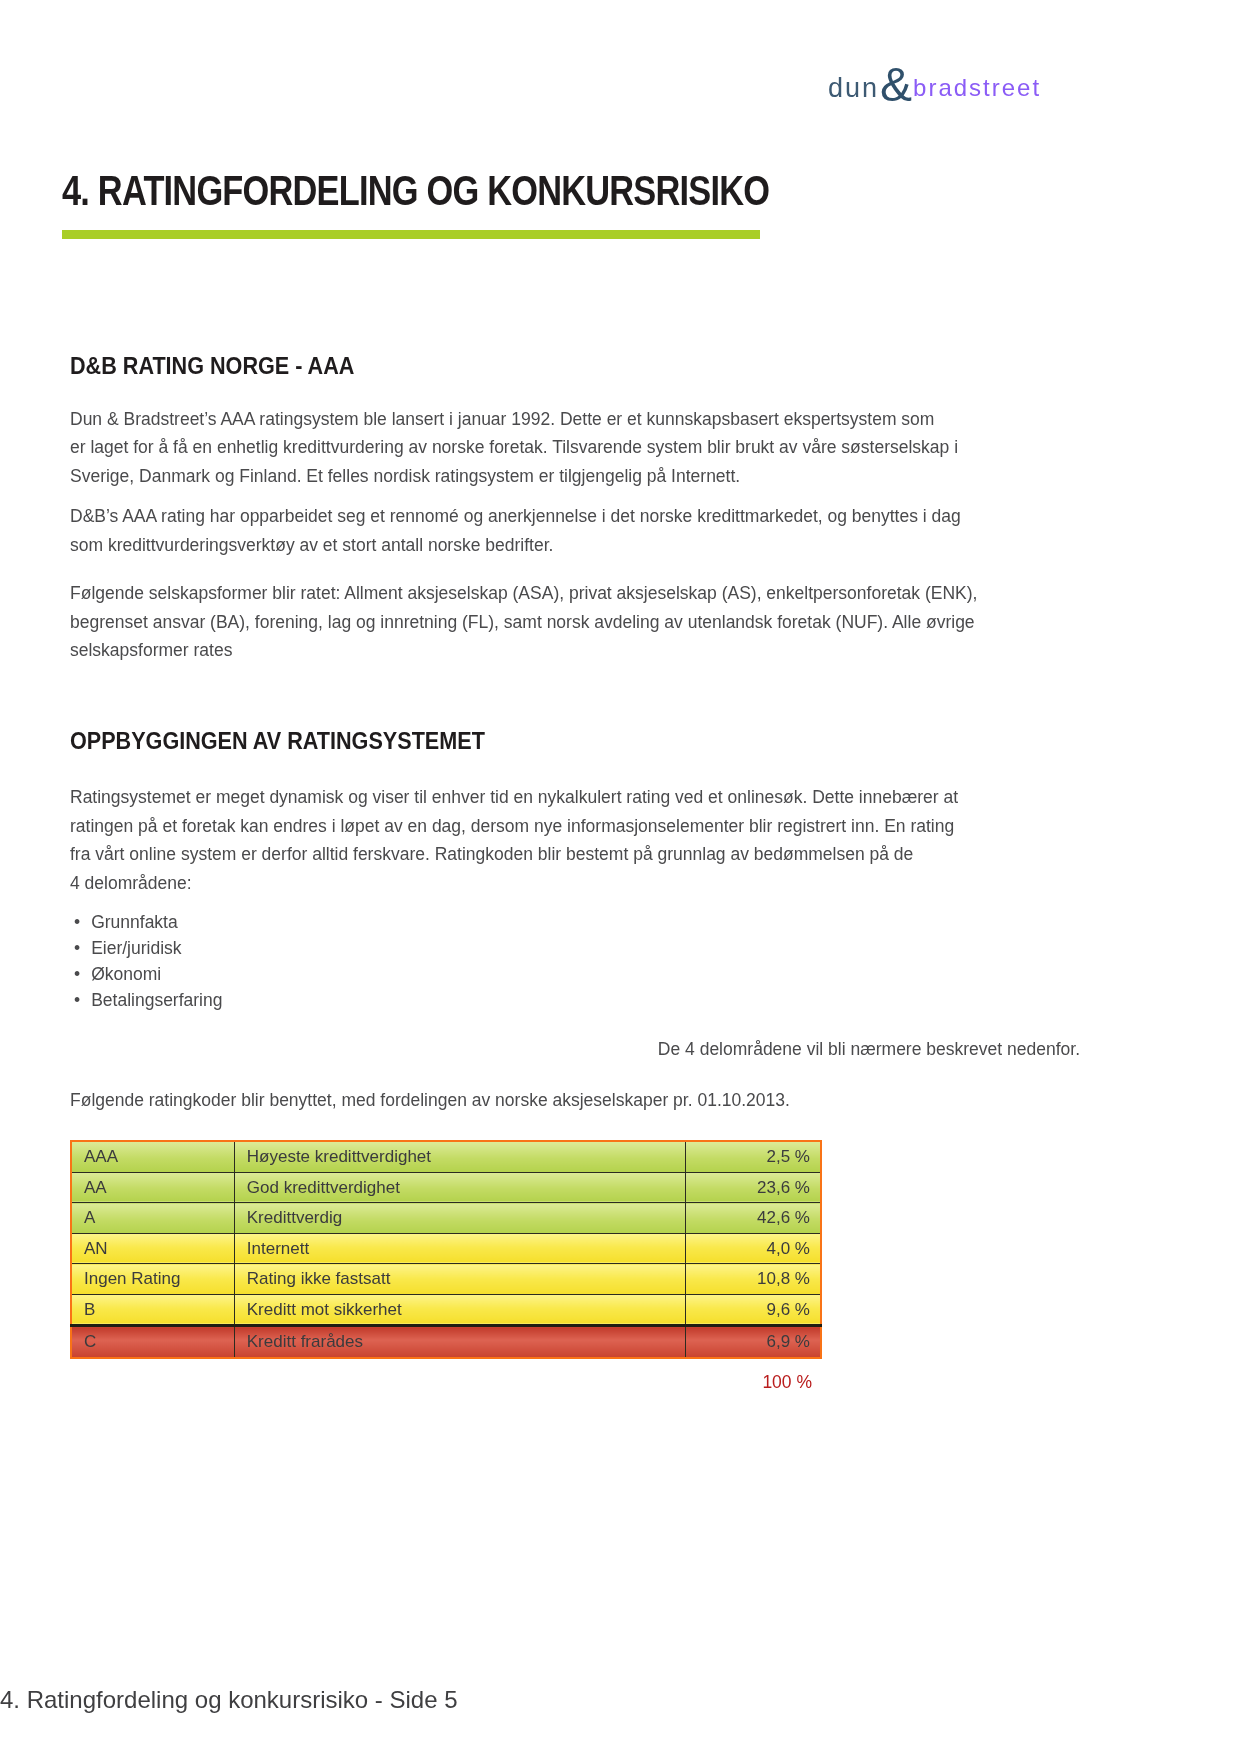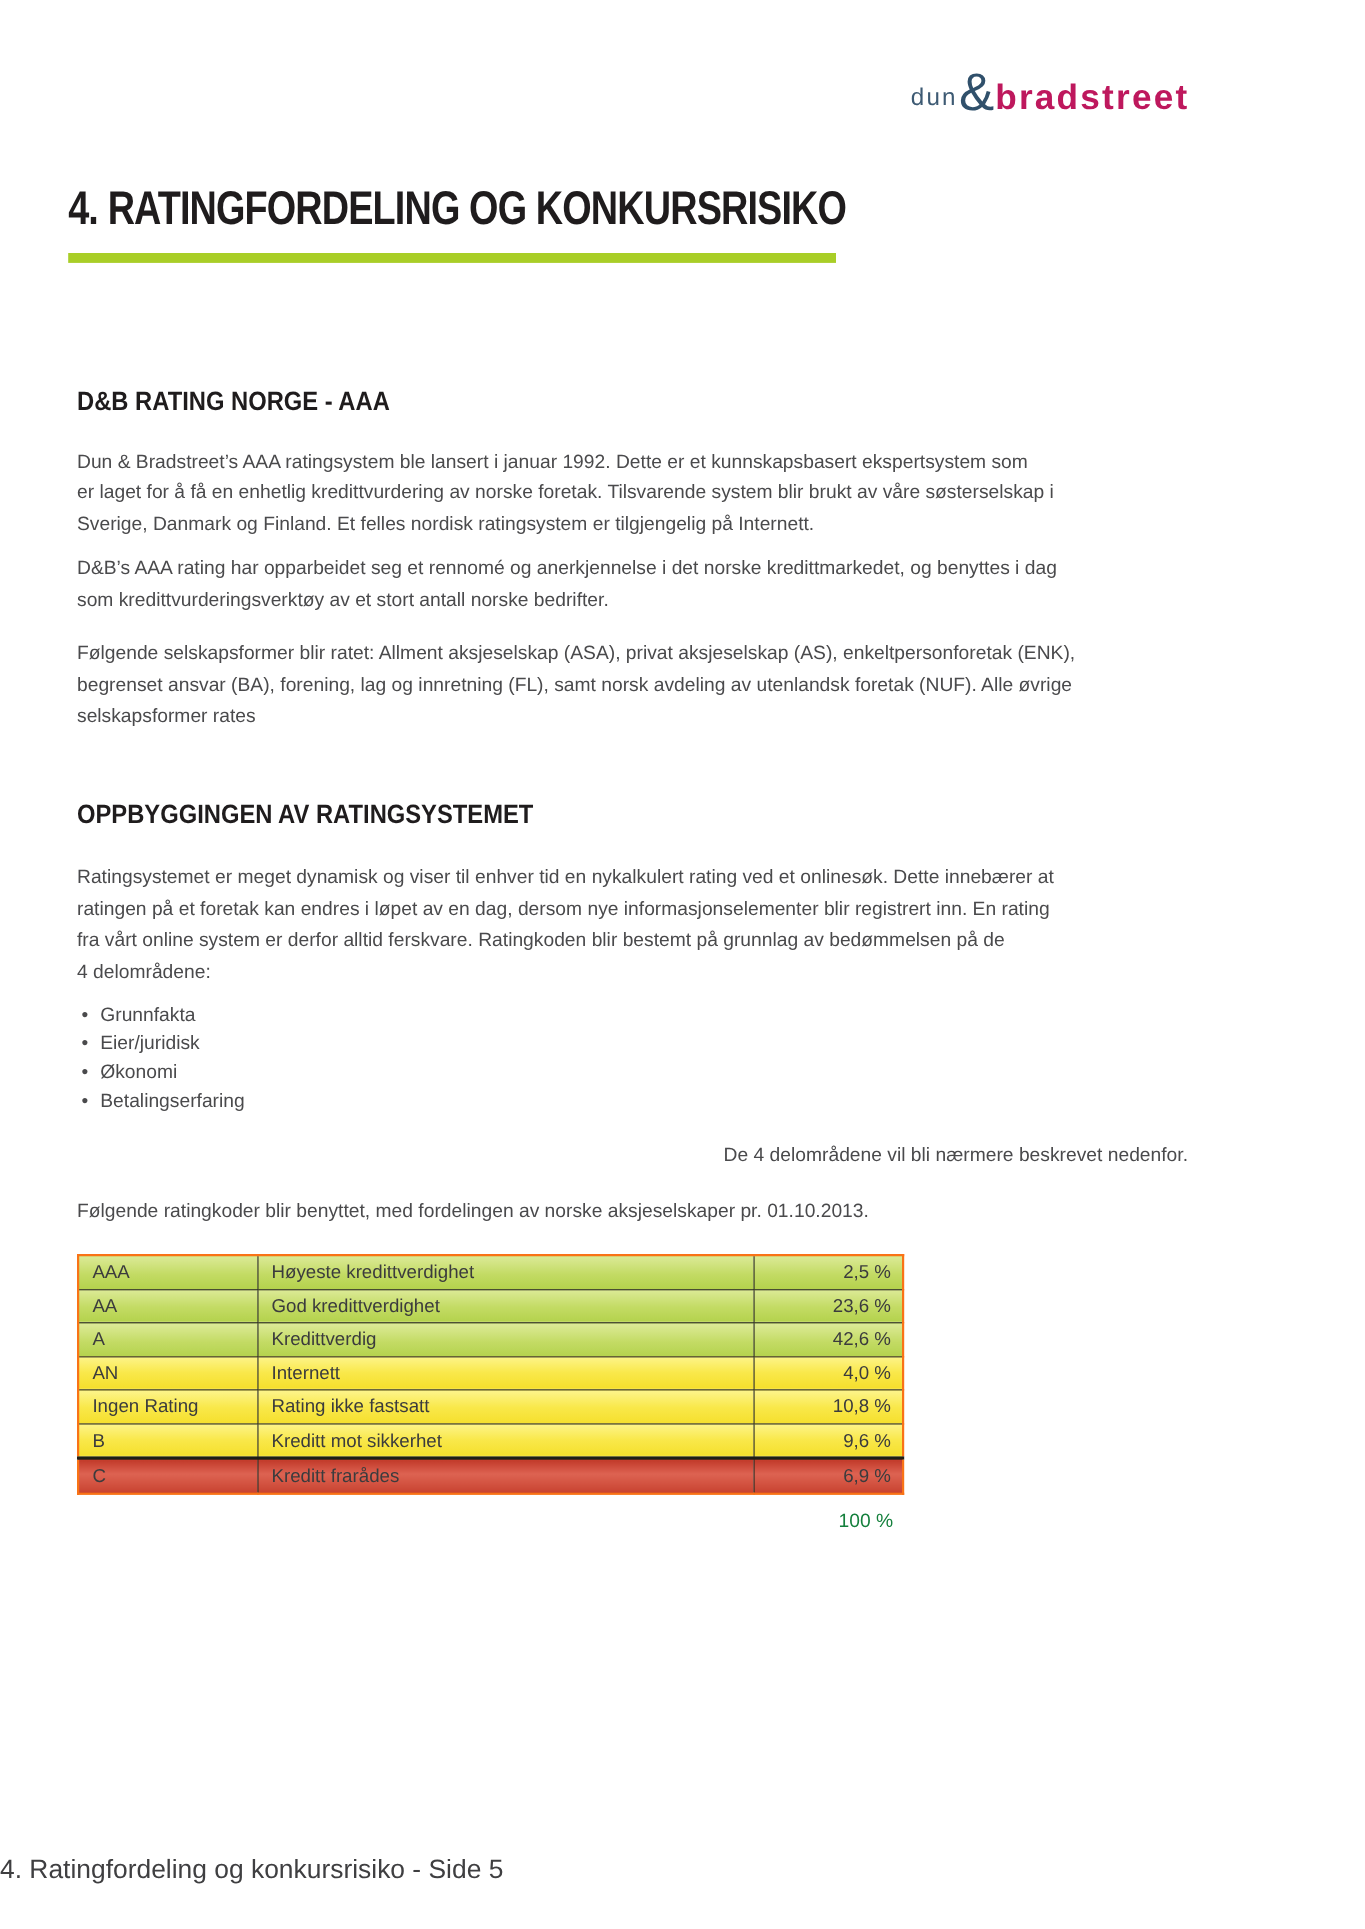"dun" .logo .dun { font-size: 22px -> 27px }
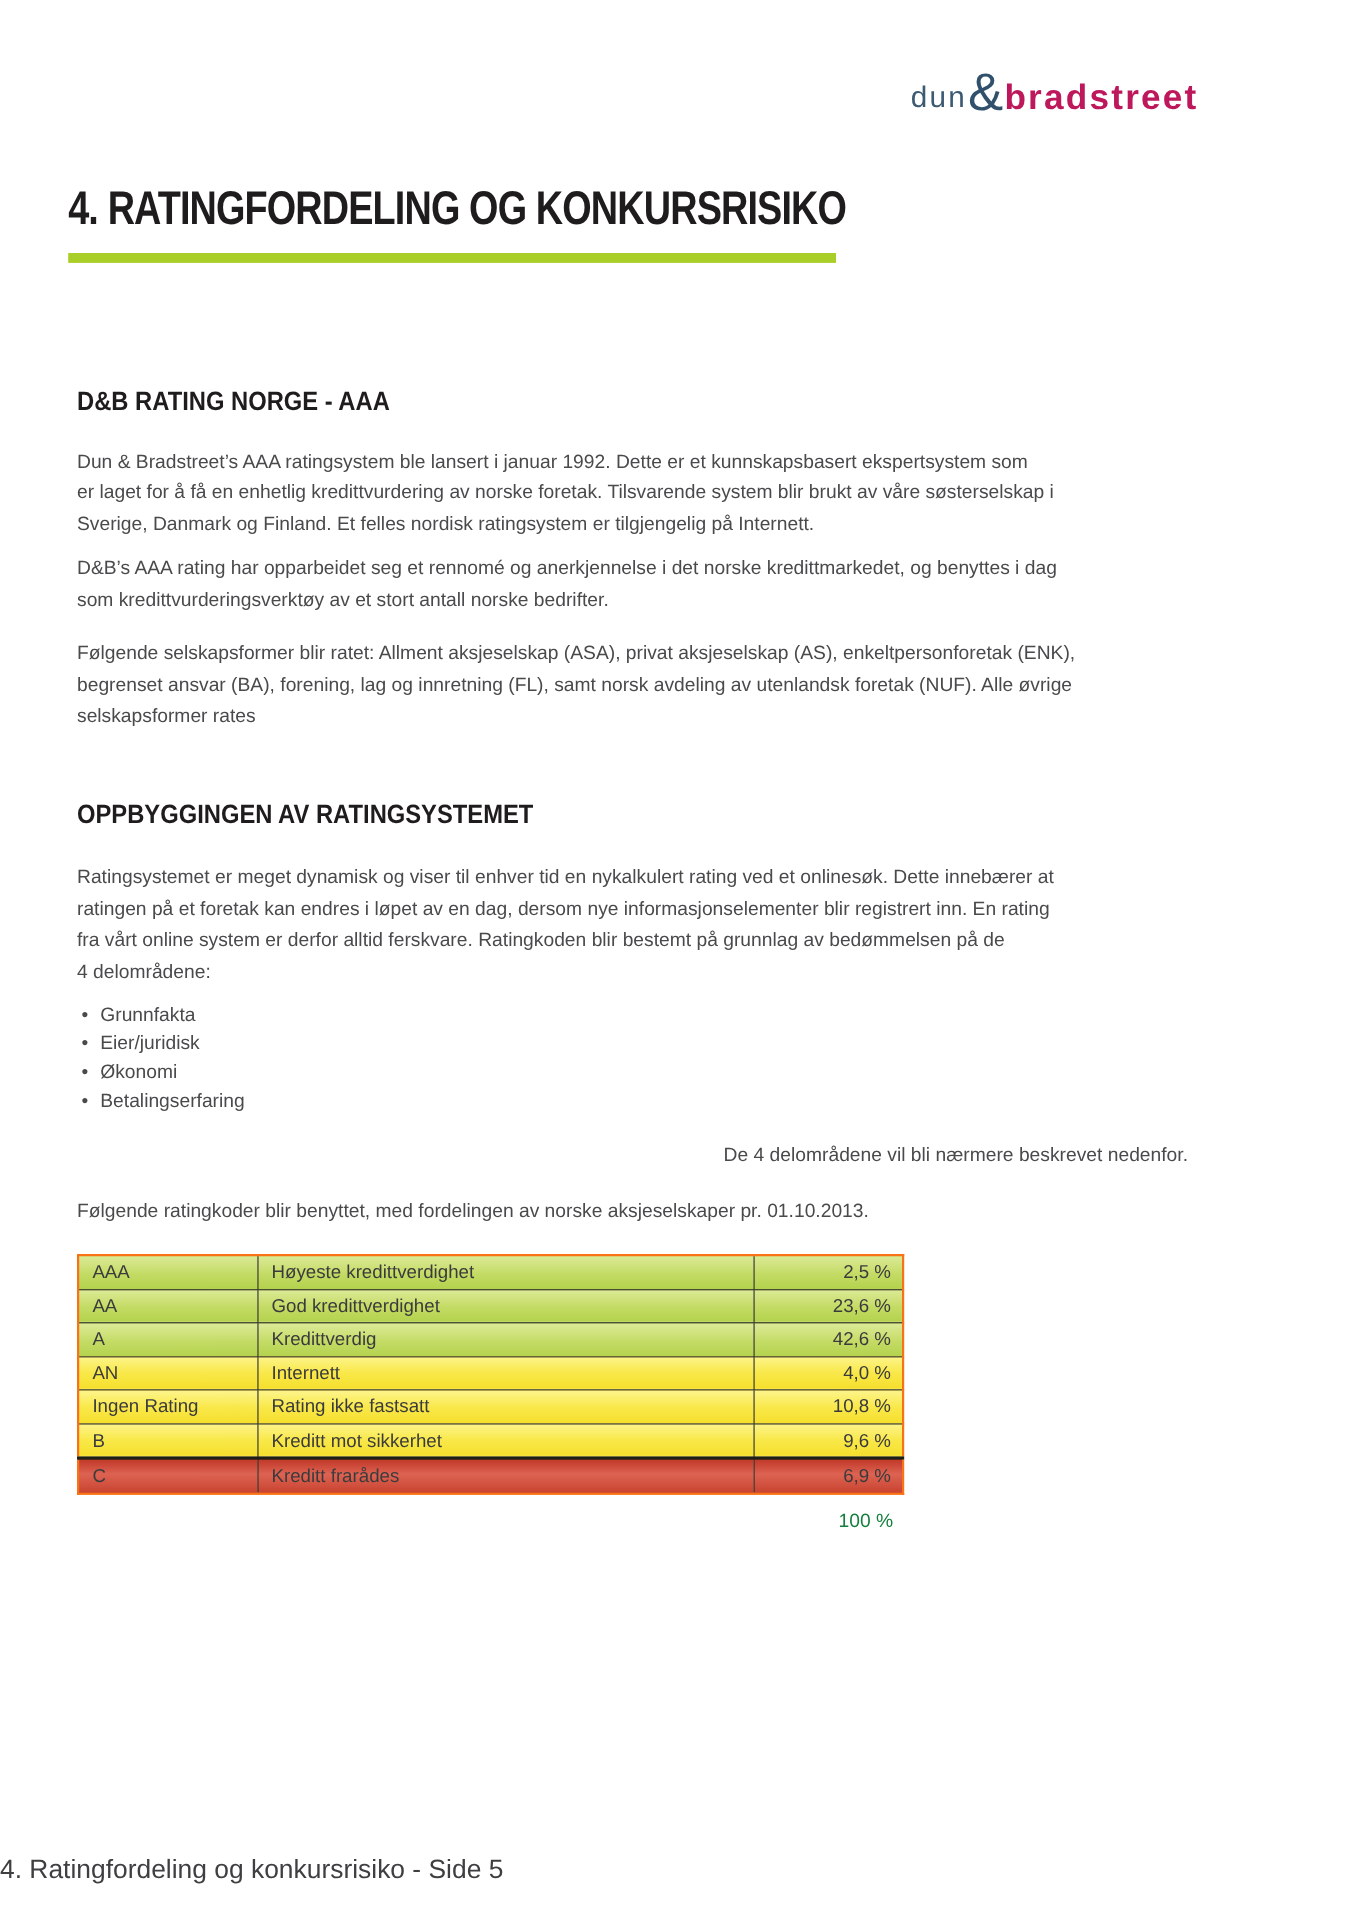"bradstreet" .logo .brad { color: #be185d -> #8b5cf6; font-size: 32px -> 24px; font-weight: 700 -> 400 }
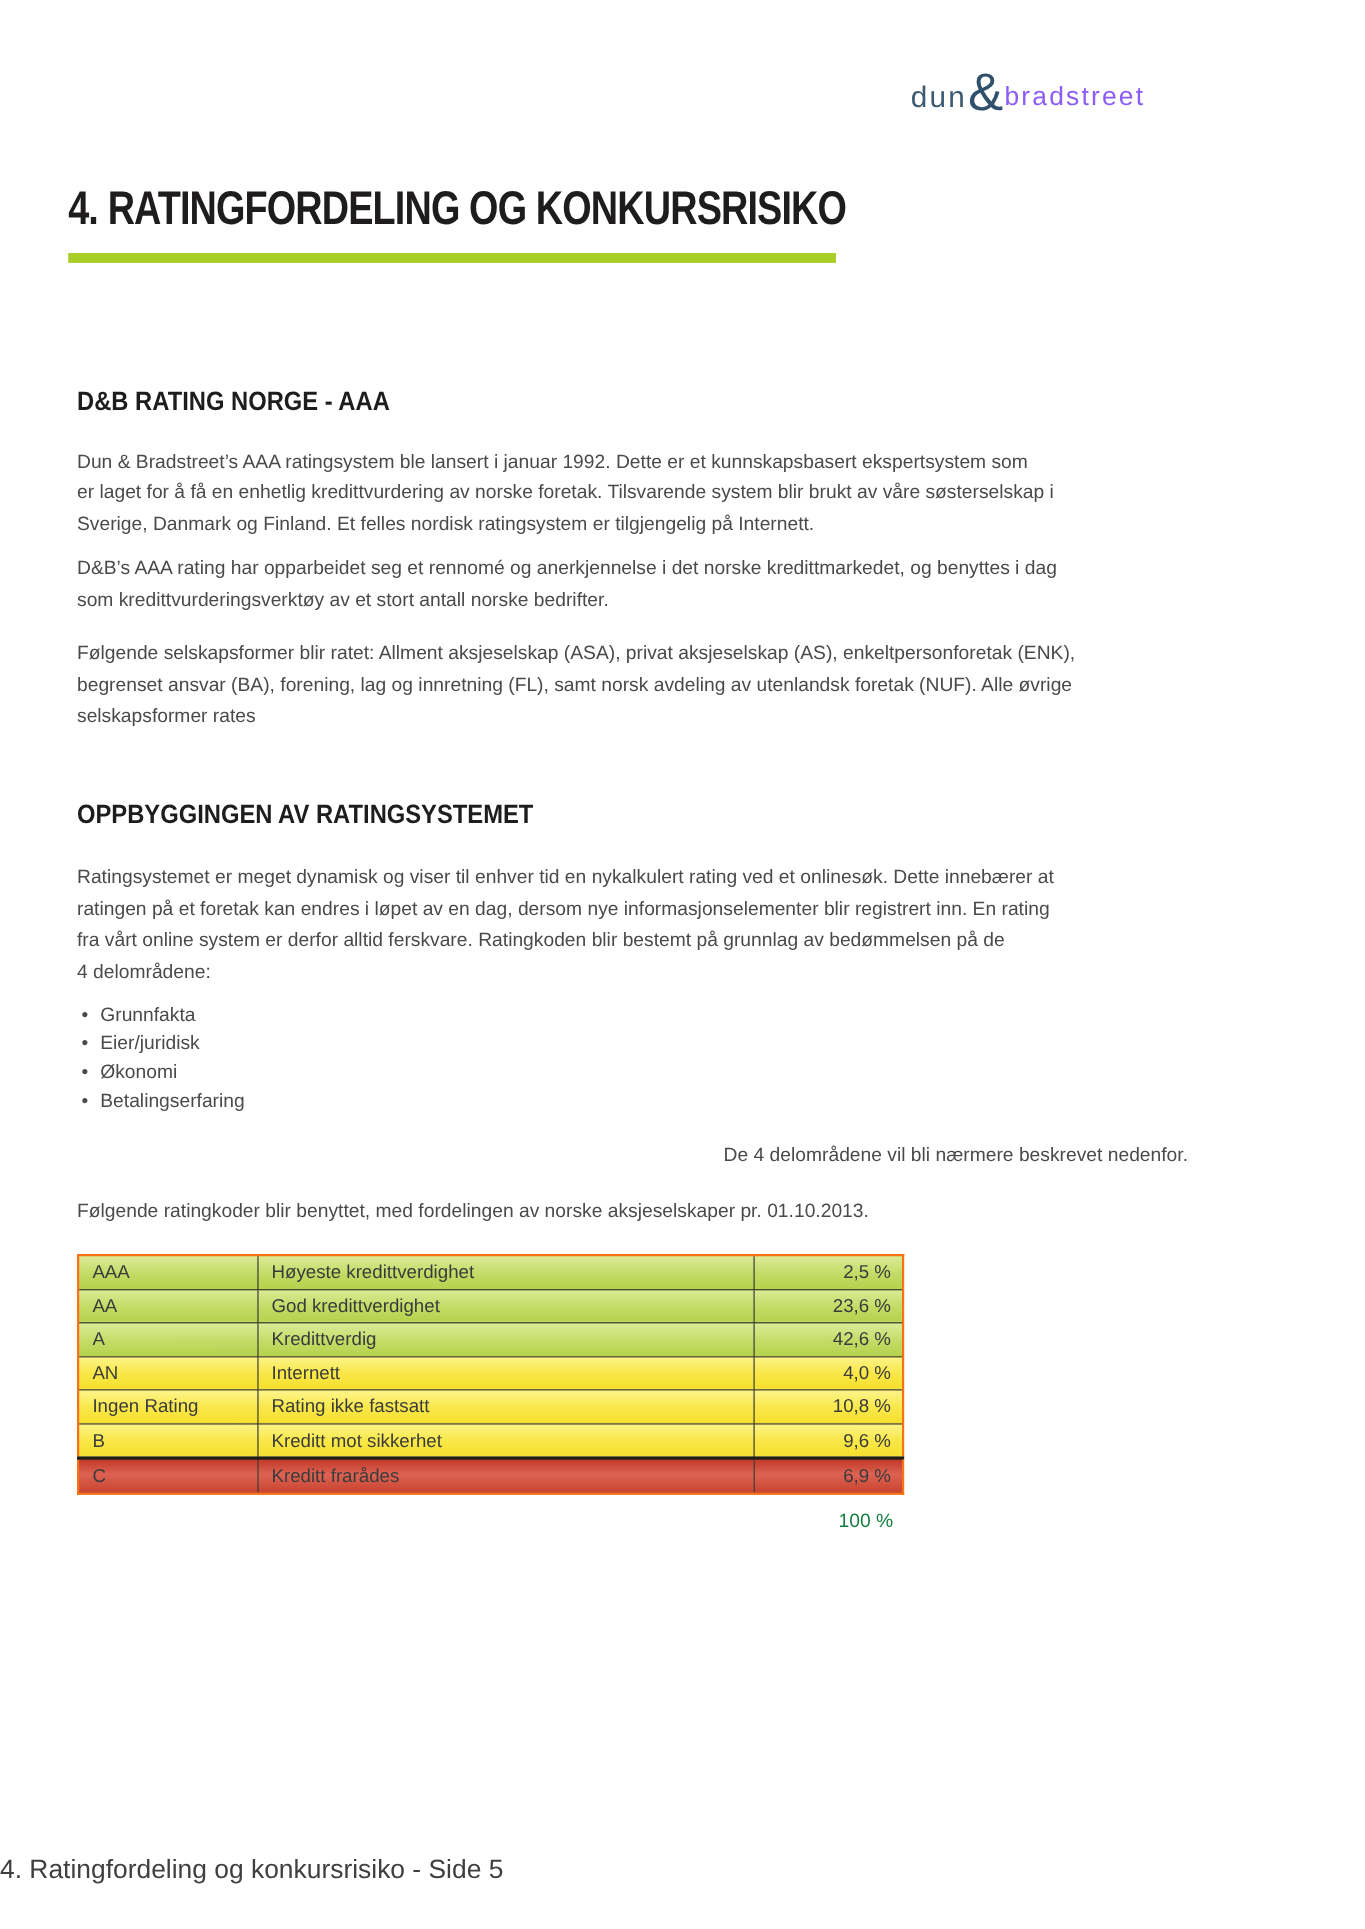"100 %" .table-total { color: #15803d -> #b91c1c }
